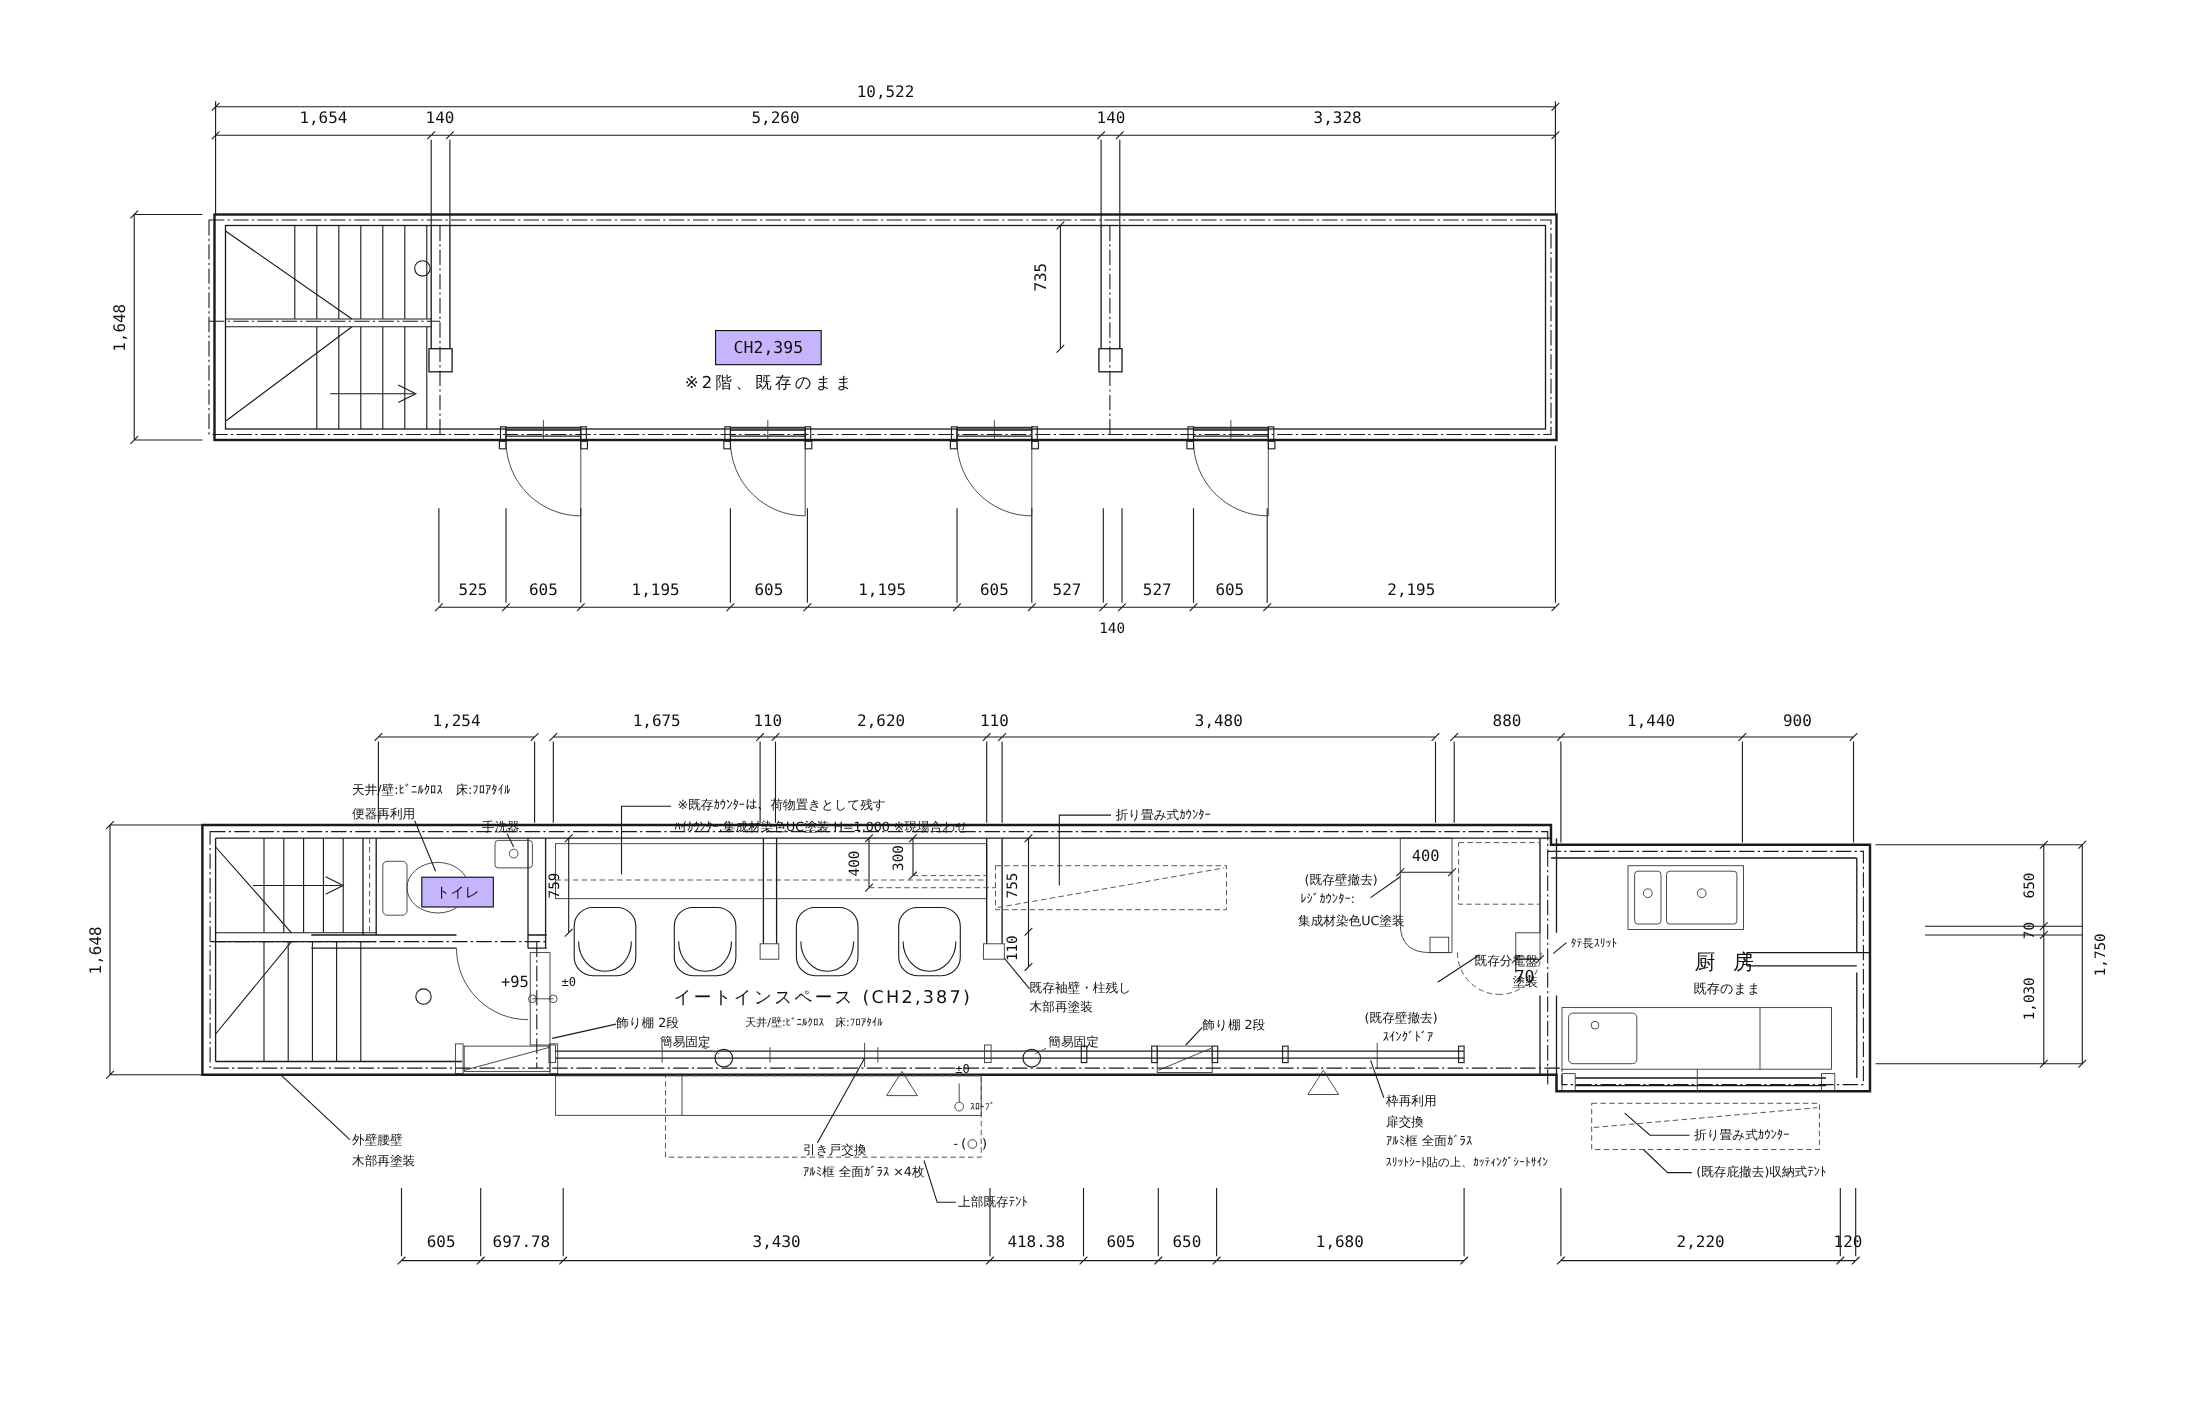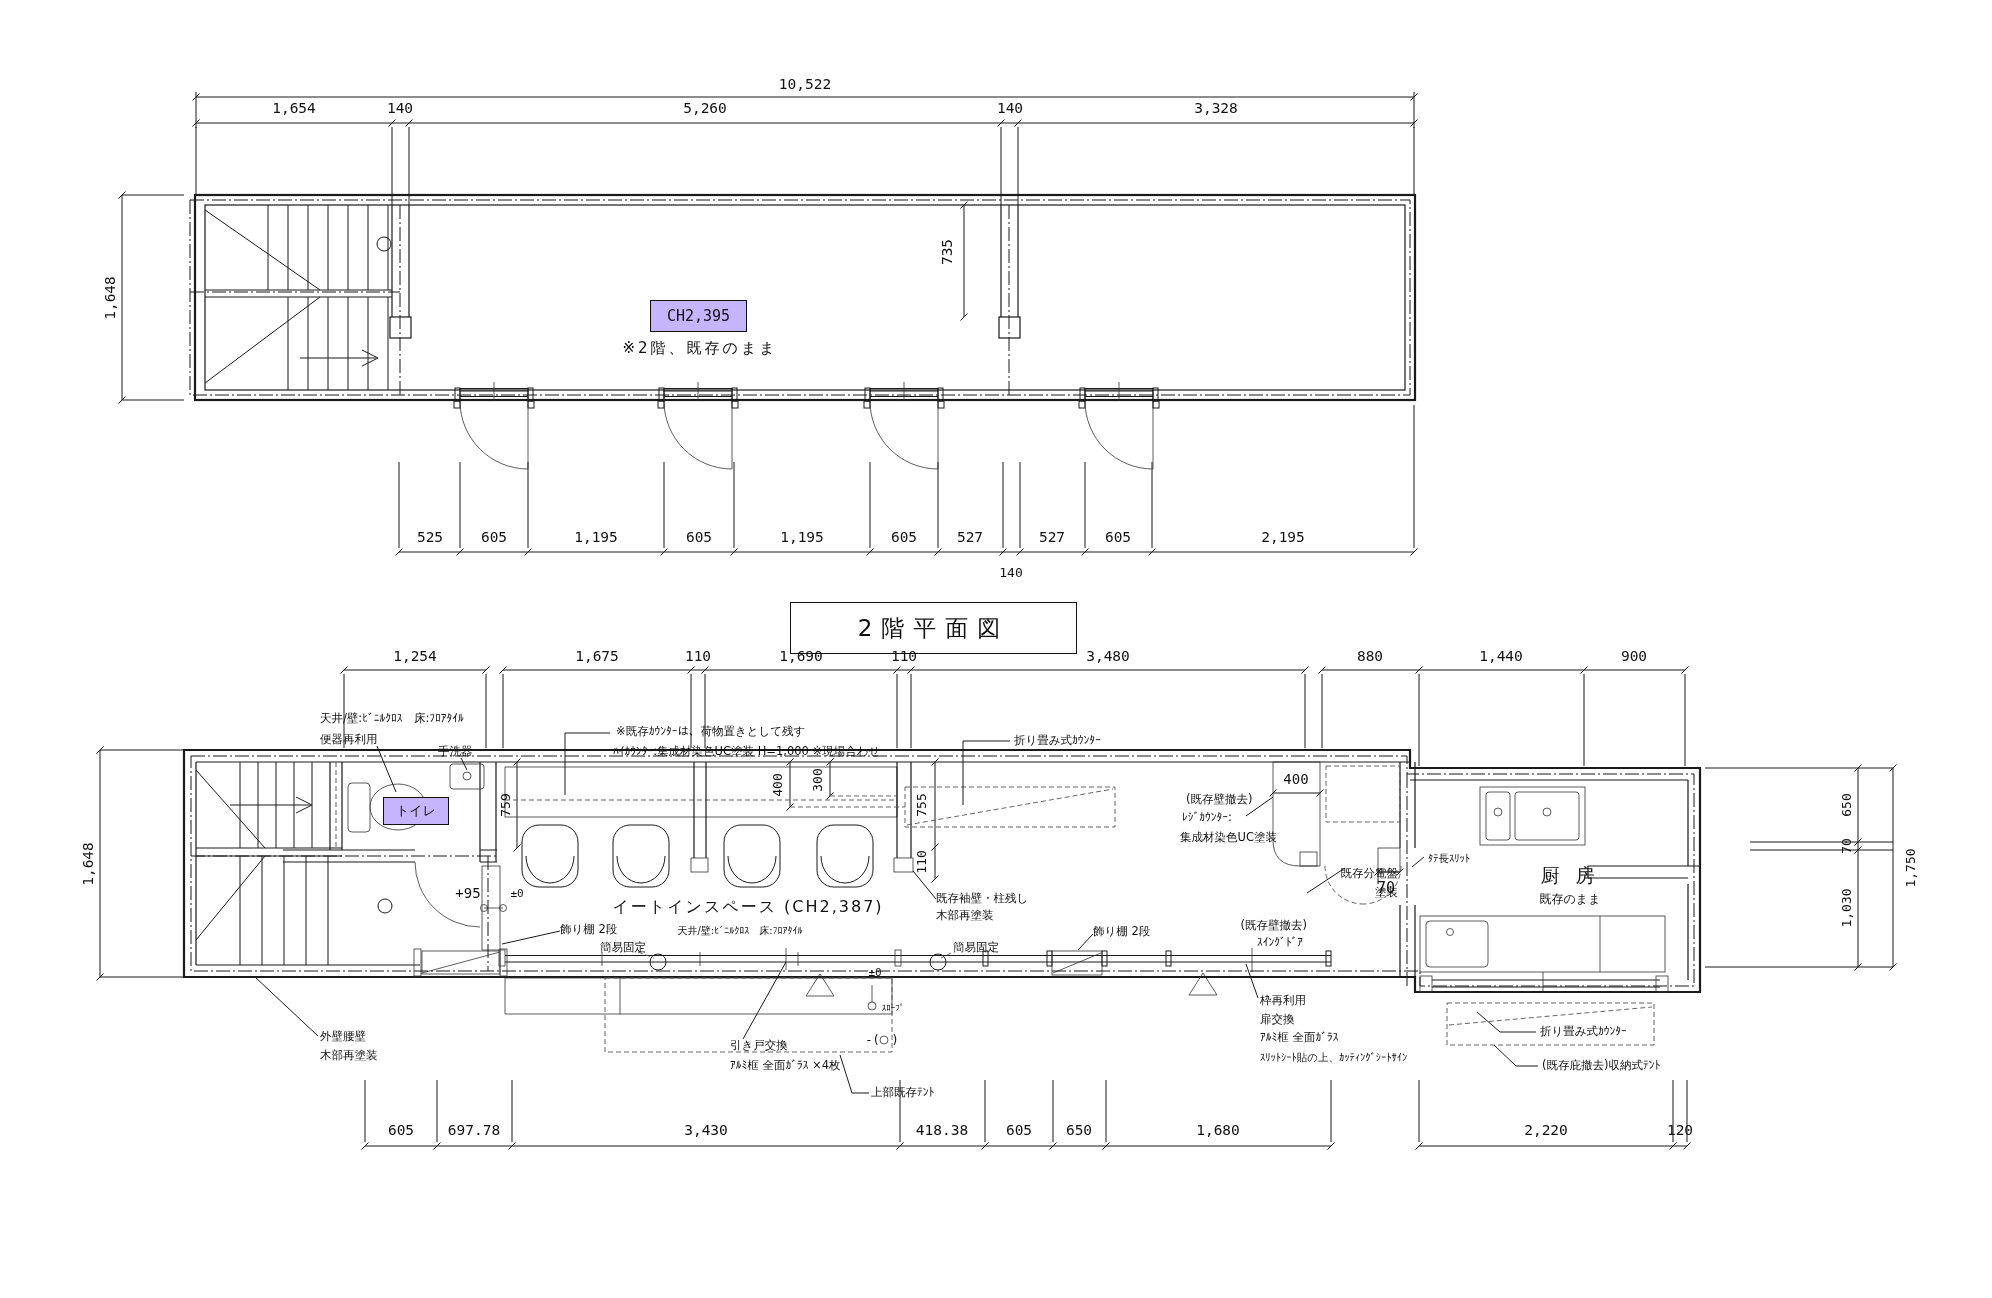"2階平面図" div.titlebox { html: <div>2階平面図</div> -> none }
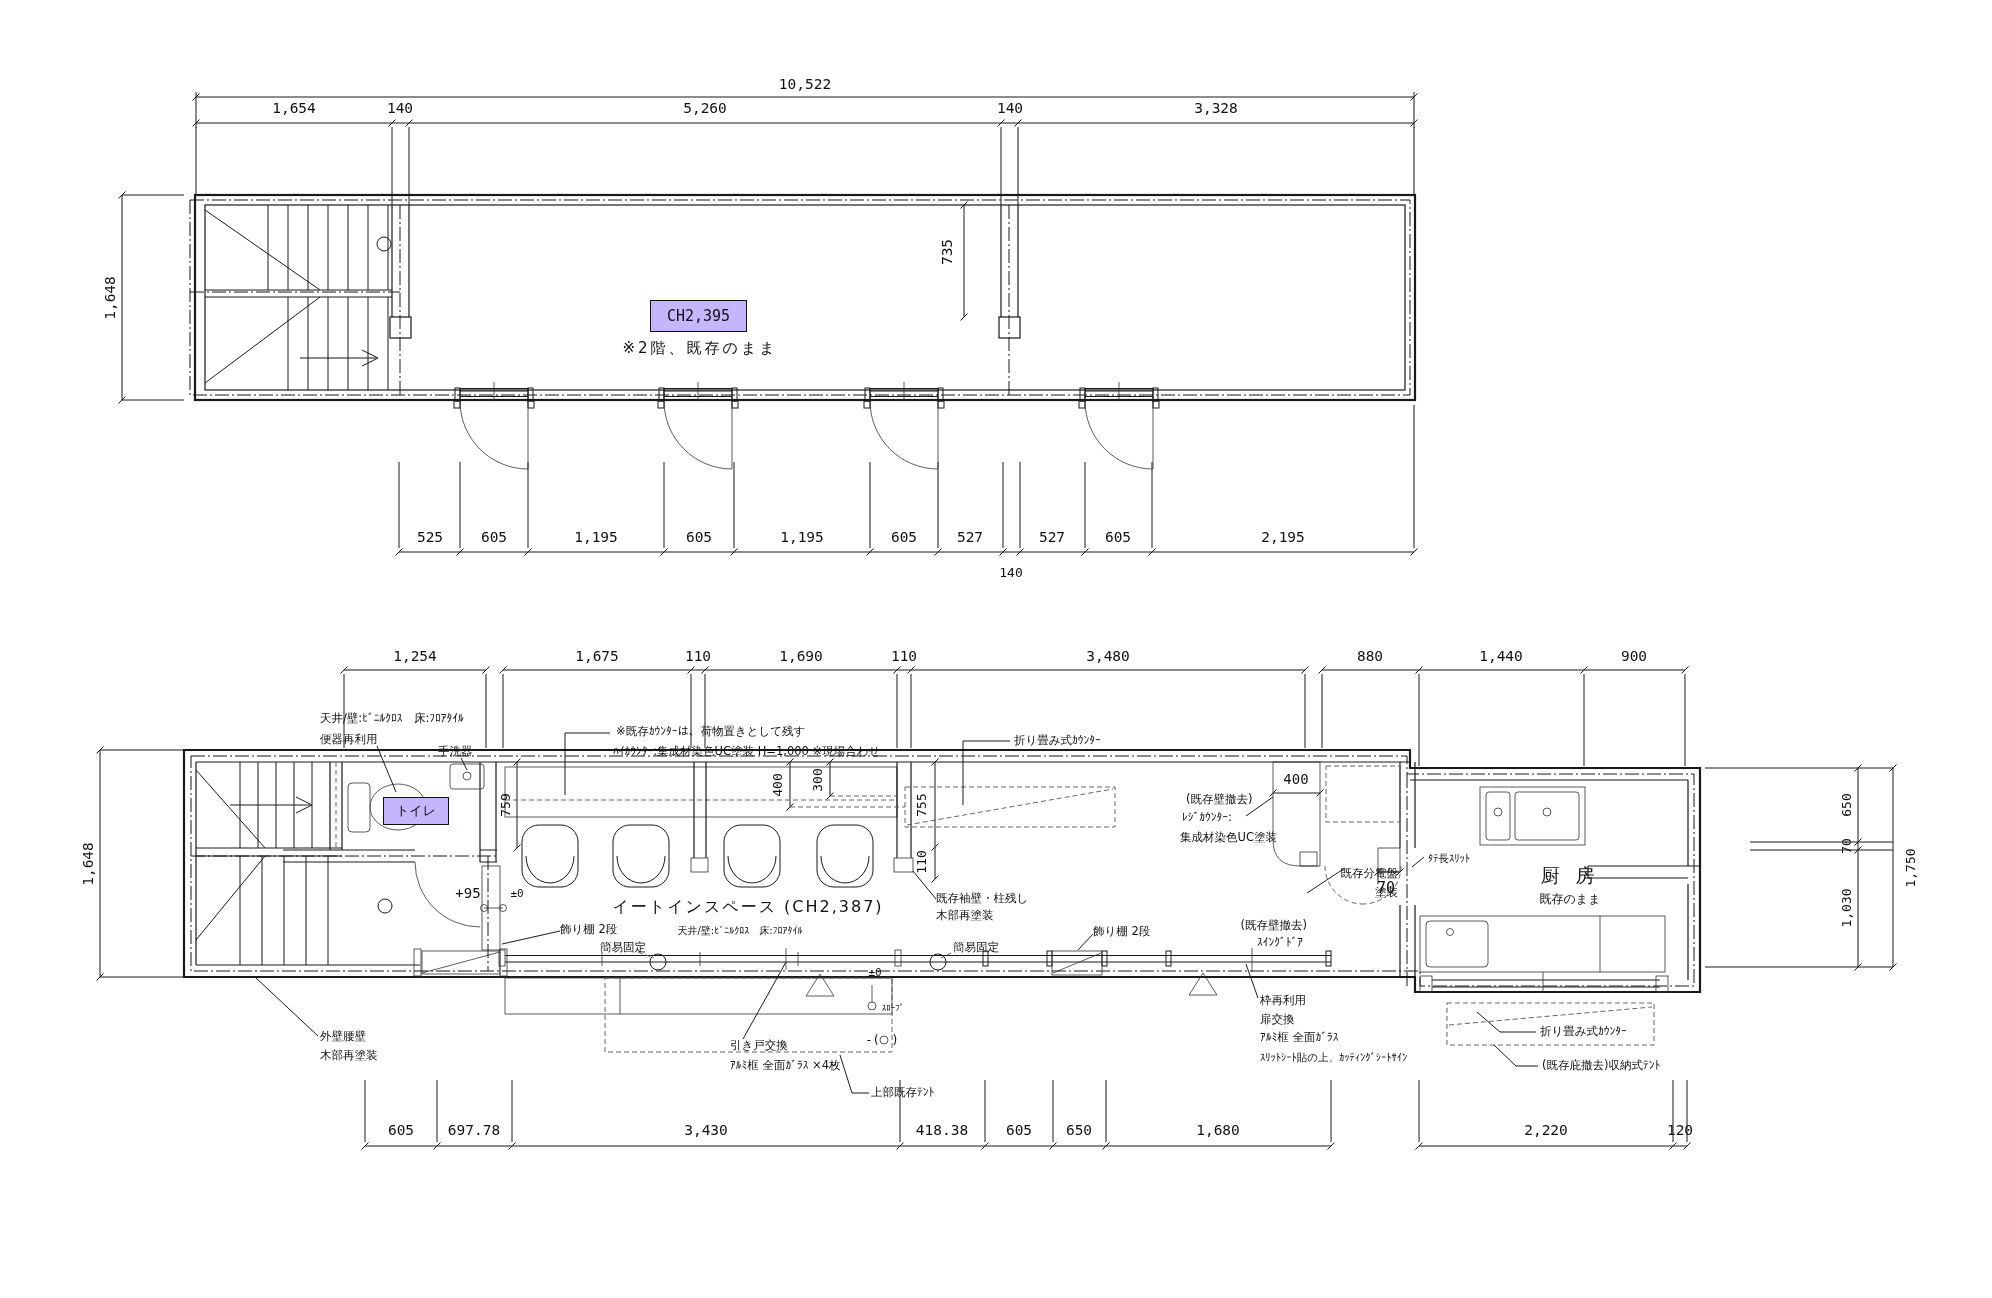"1,690" div.lbl { text: 1,690 -> 2,620 }
